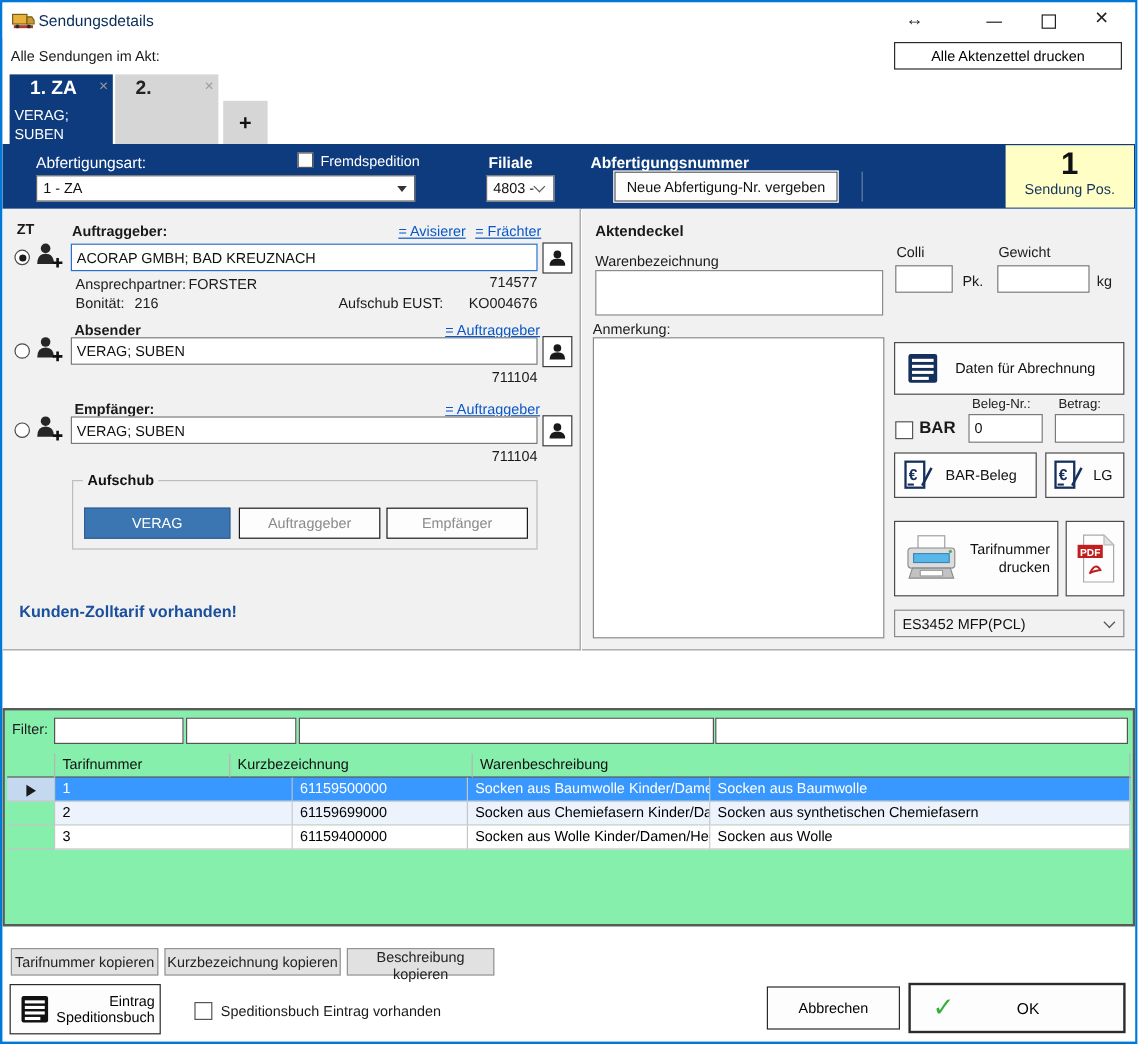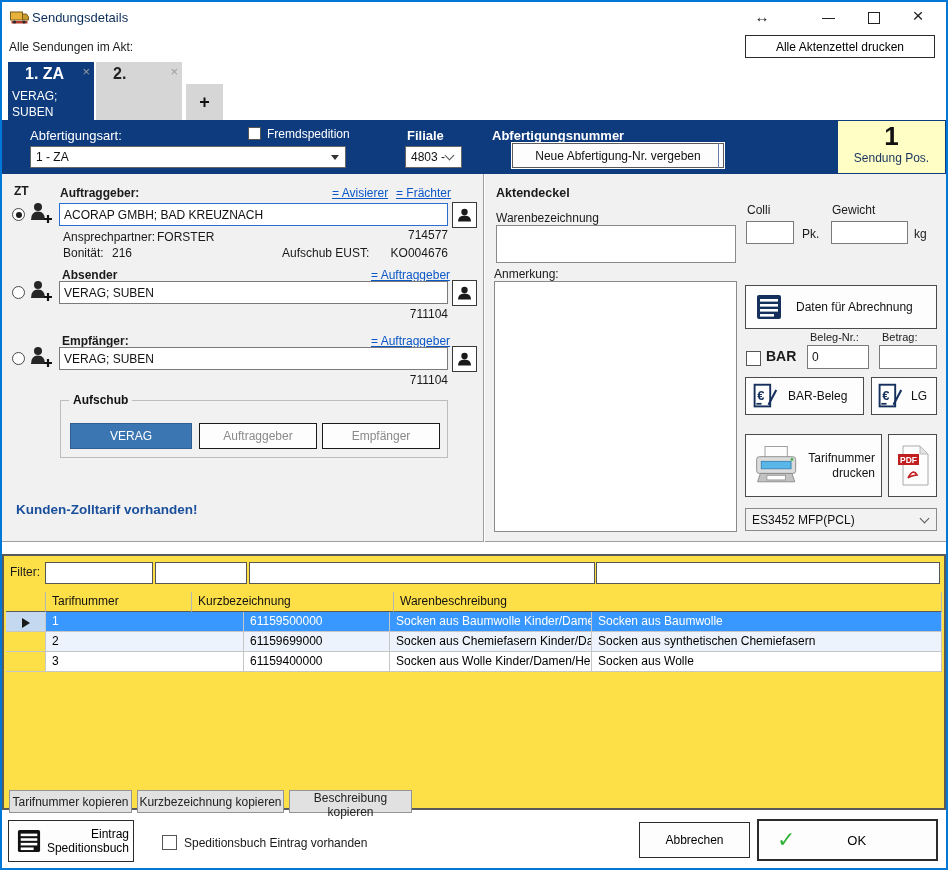"Neue Abfertigung-Nr. vergeben" button.abs { width: 212px -> 186px }
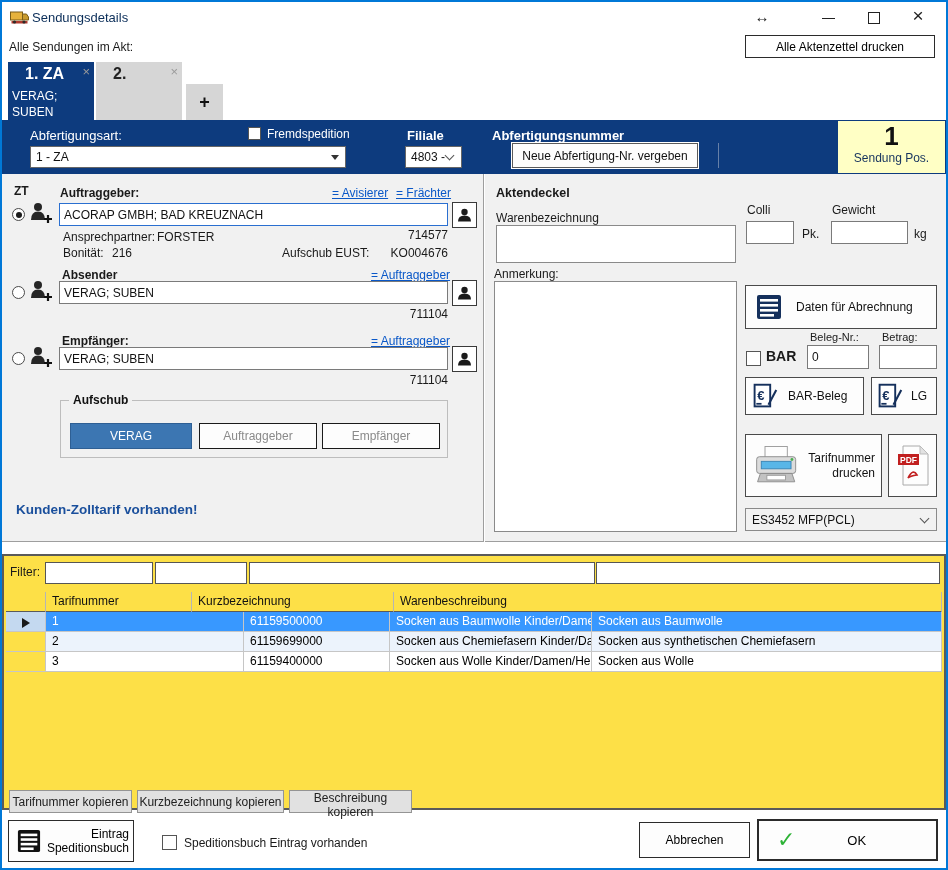"Filter:" .table-wrap { background: #fde047 -> #86efac; height: 256px -> 182px; top: 552px -> 588px }
